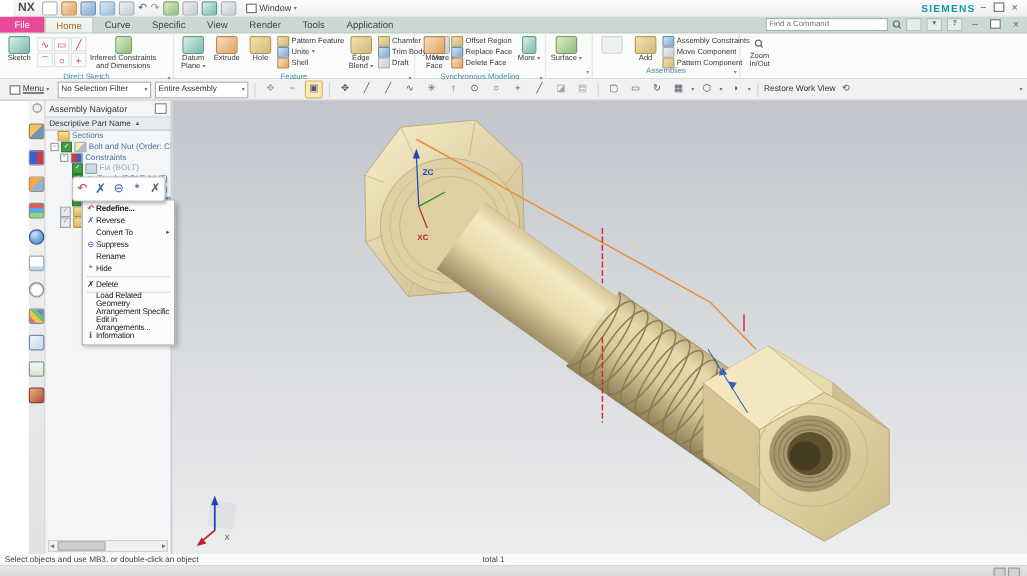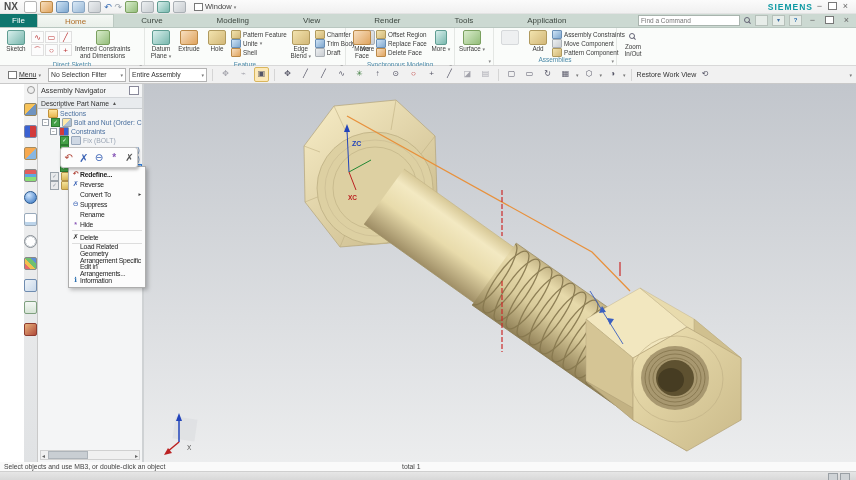"NX" .titlebar { left: 0 -> 11px }
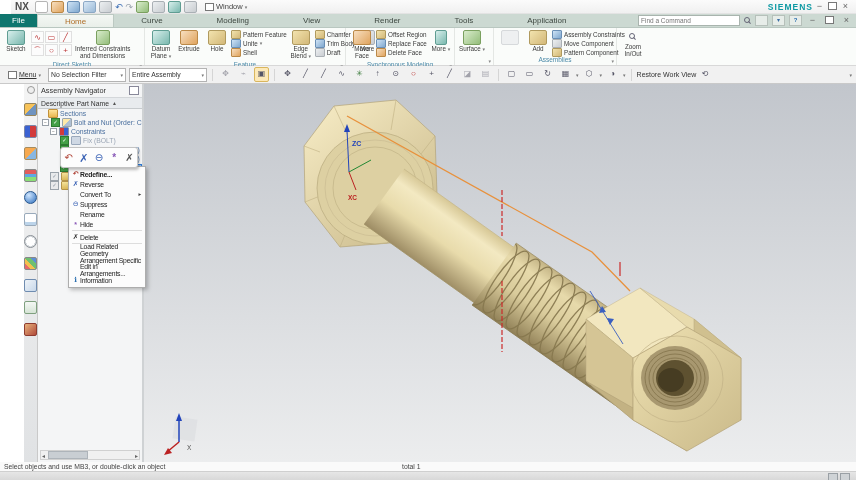"File" .tab-file { background: #0f766e -> #ec4899 }
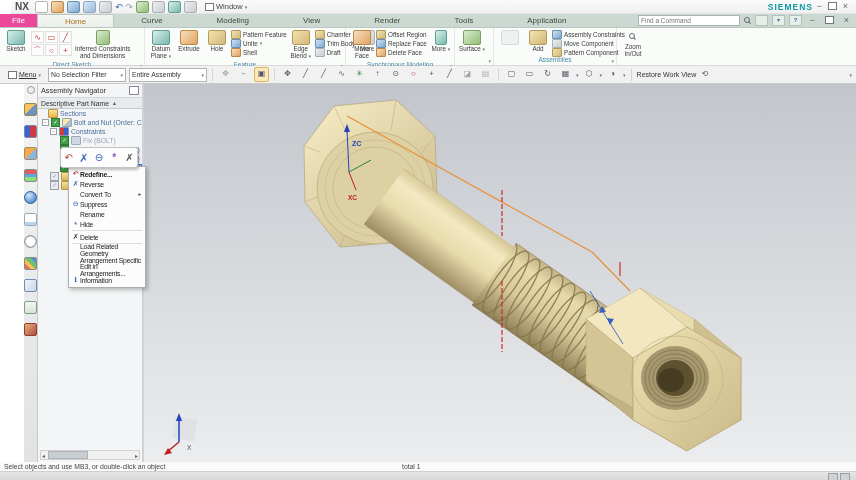"Home" .tab { padding: 0 27px -> 0 9px }
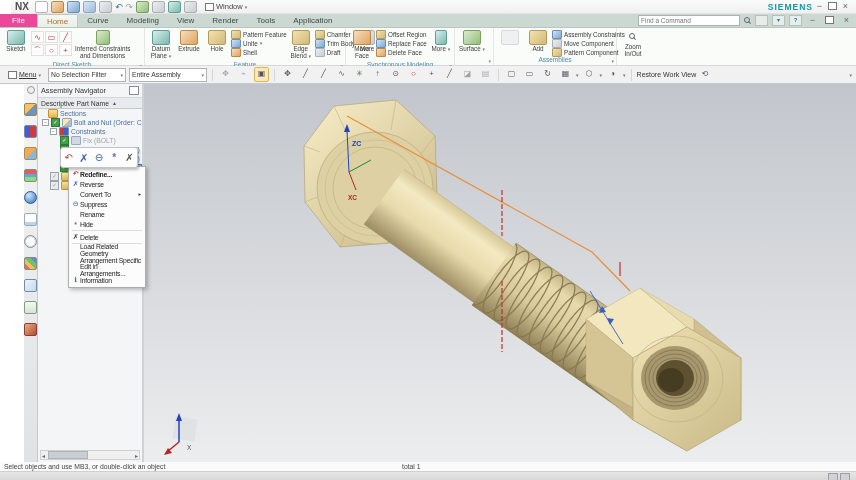"Modeling" span.tab { text: Modeling -> Specific }
